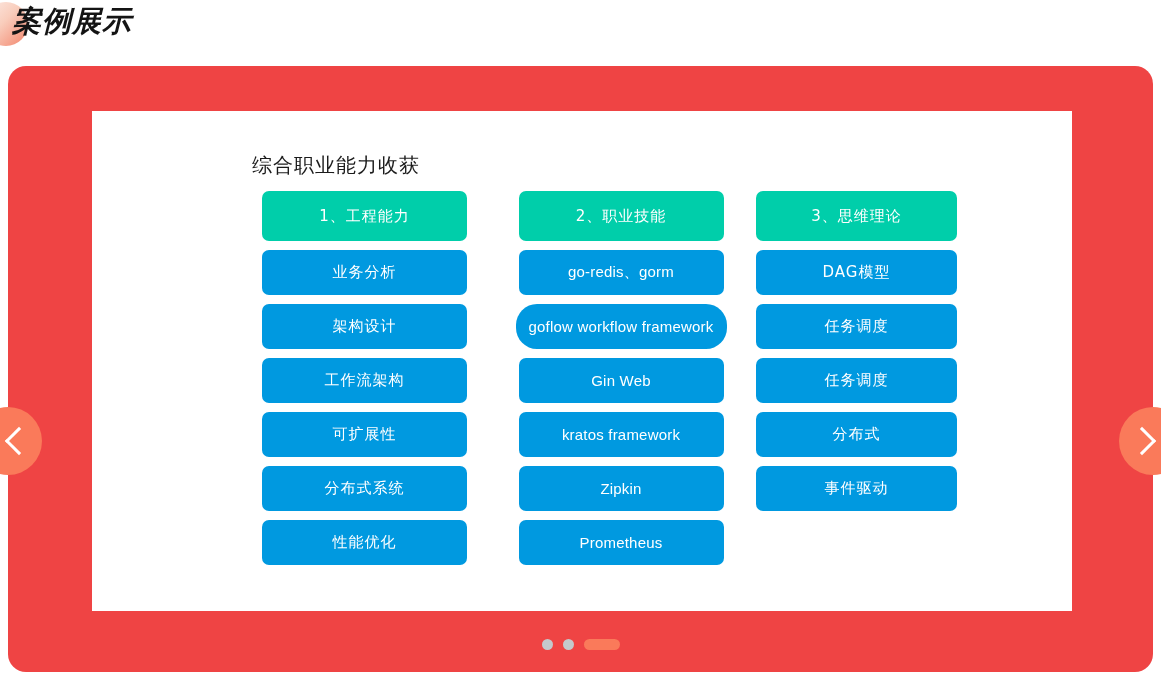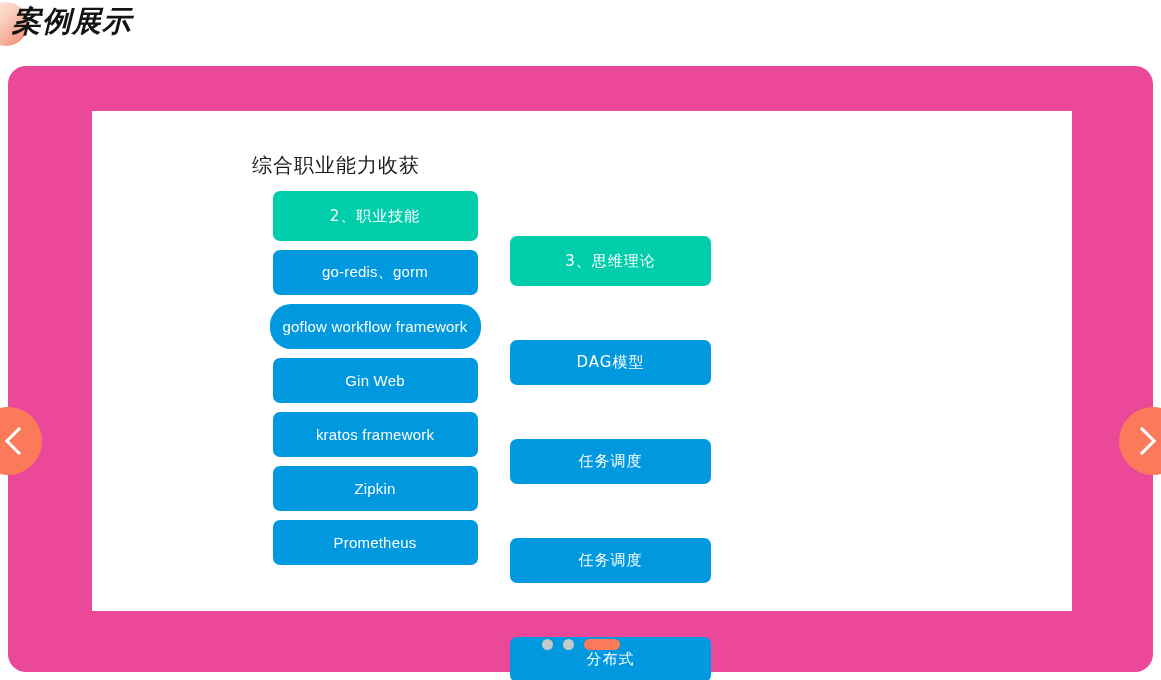"综合职业能力收获" .slider-panel { background: #ec4899 -> #ef4444 }
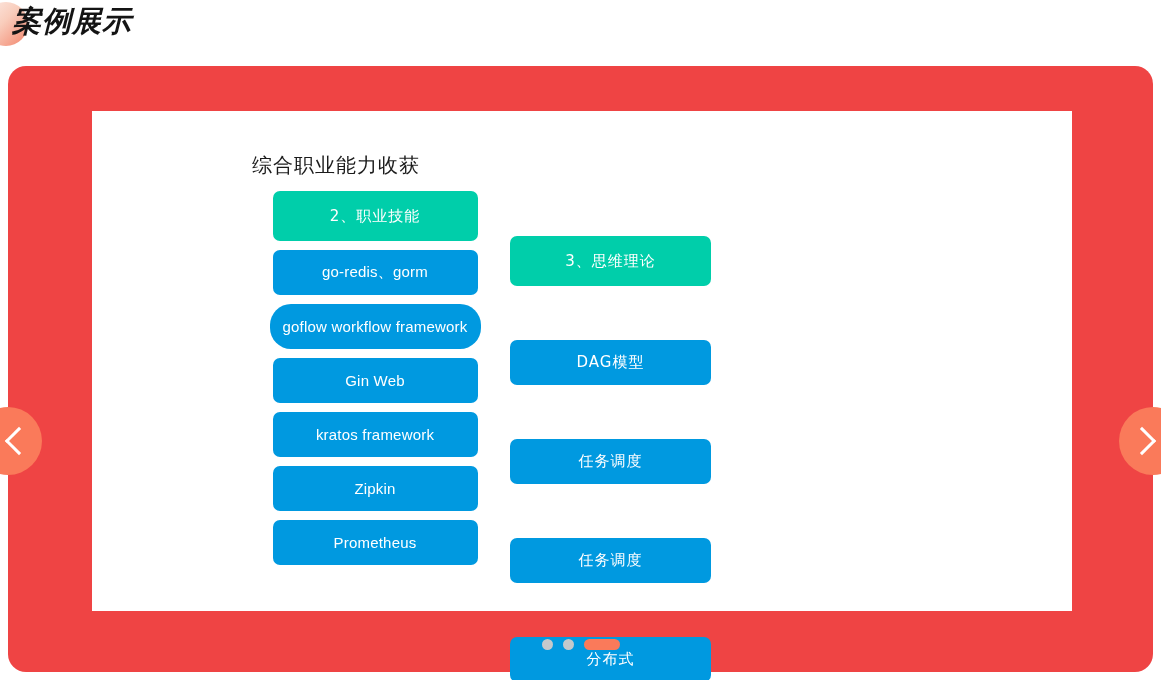"1、工程能力" div.column { html: none -> <div> <div>1、工程能力</div> <div>业务分析</div> <div>架构设计</div> <div>工作流架构</div> <div>可扩展性</div> <div>分布式系统</div> <div>性能优化</div> </div> }
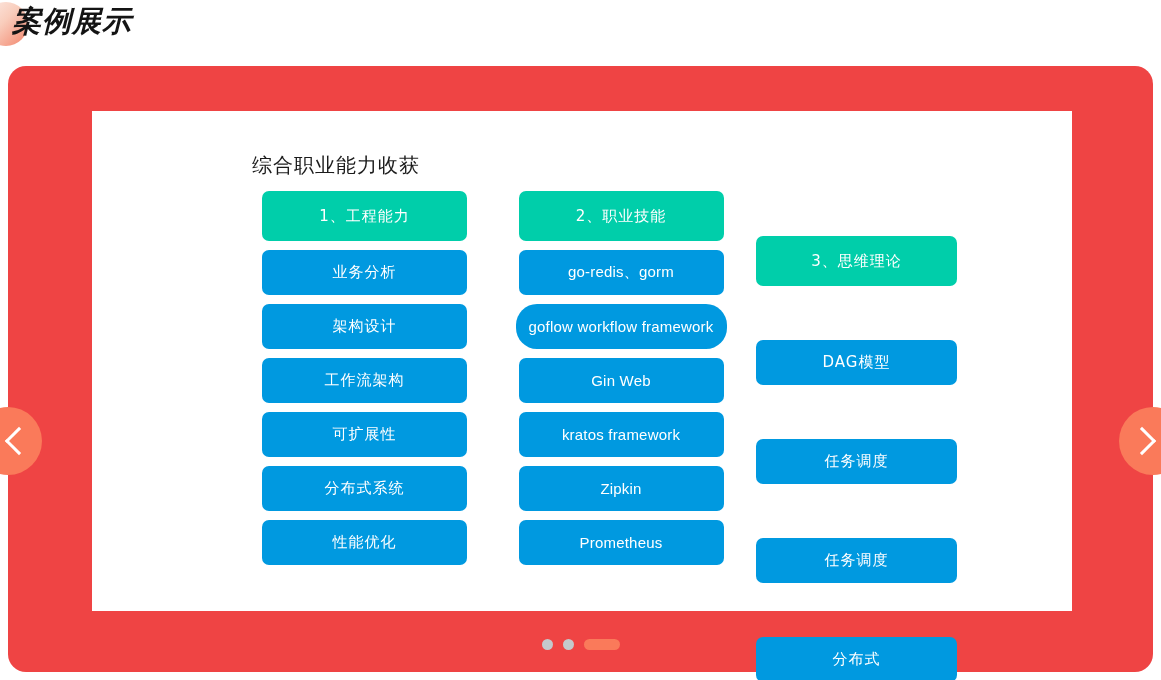"3、思维理论" .col-3 .pill { margin-top: 45px -> none }
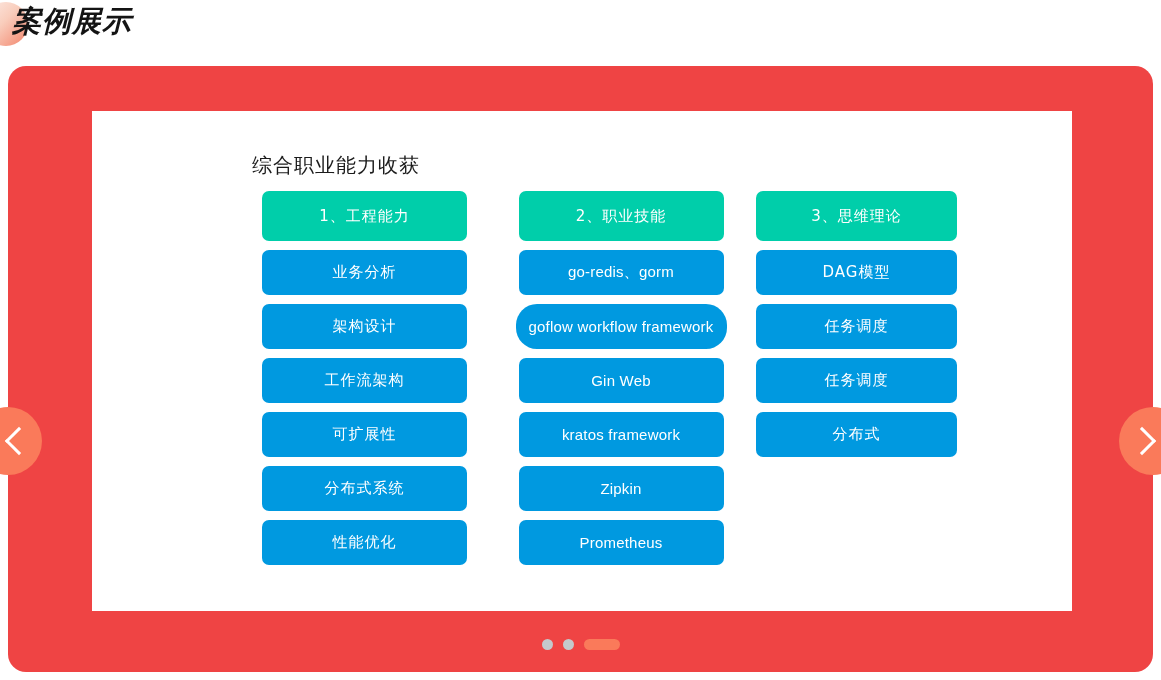"事件驱动" div.pill { html: none -> <div>事件驱动</div> }
